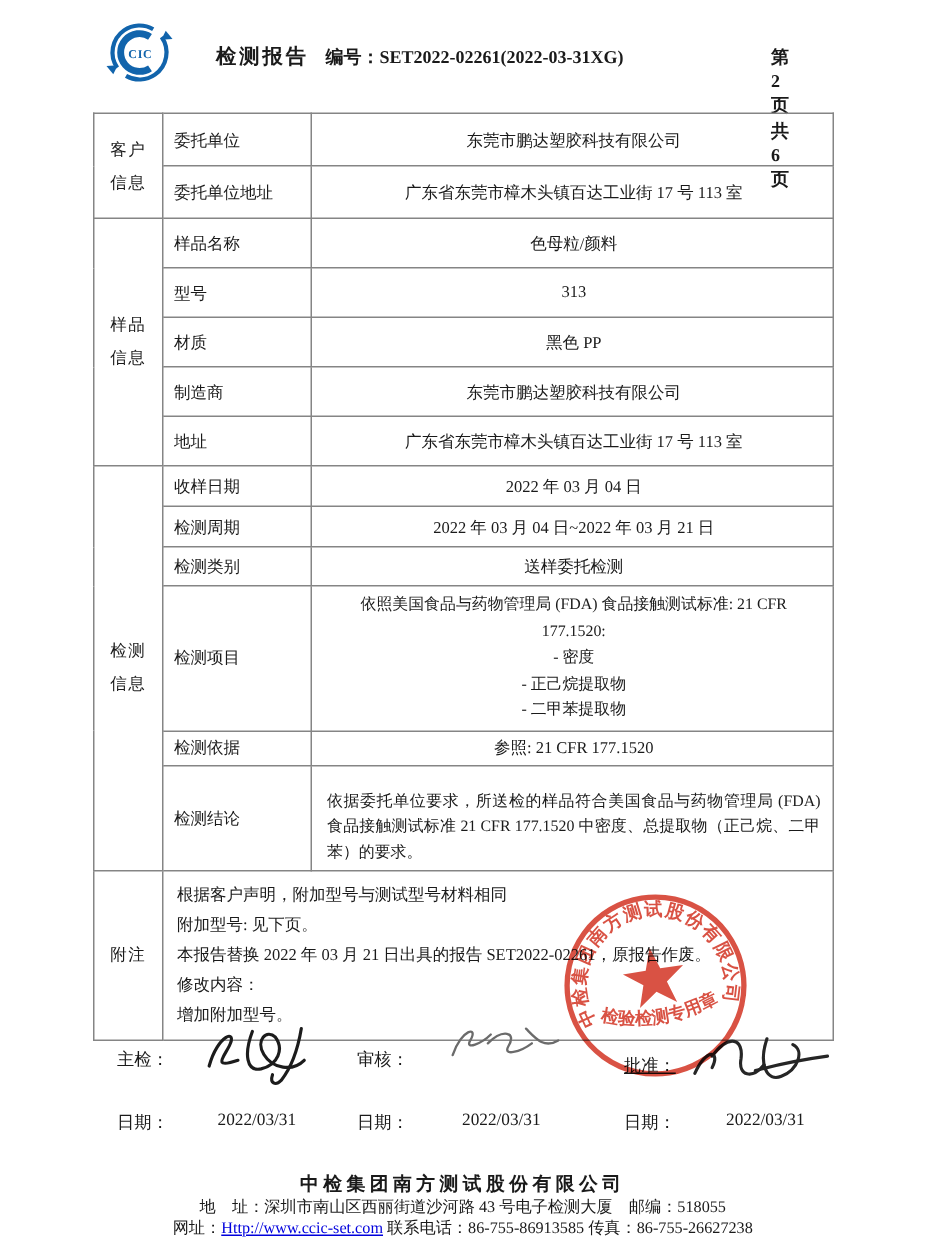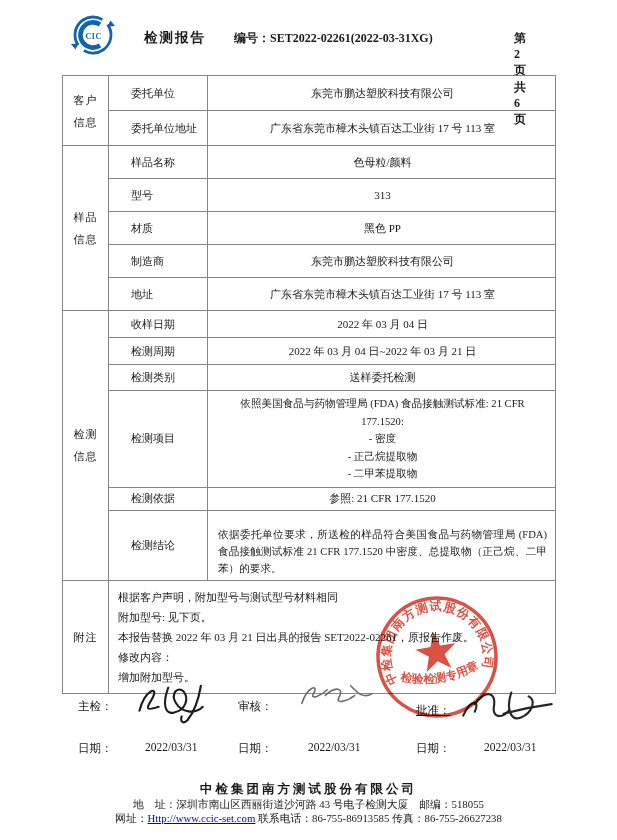"编号：SET2022-02261(2022-03-31XG)" .hdr-no { left: 234px -> 217px }
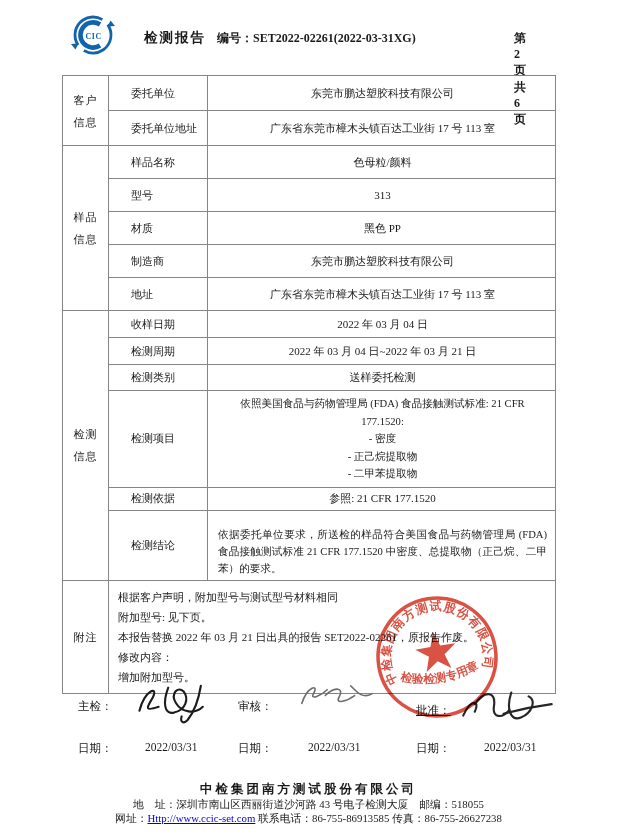"委托单位" td.lab { padding-left: 22px -> 7px }
